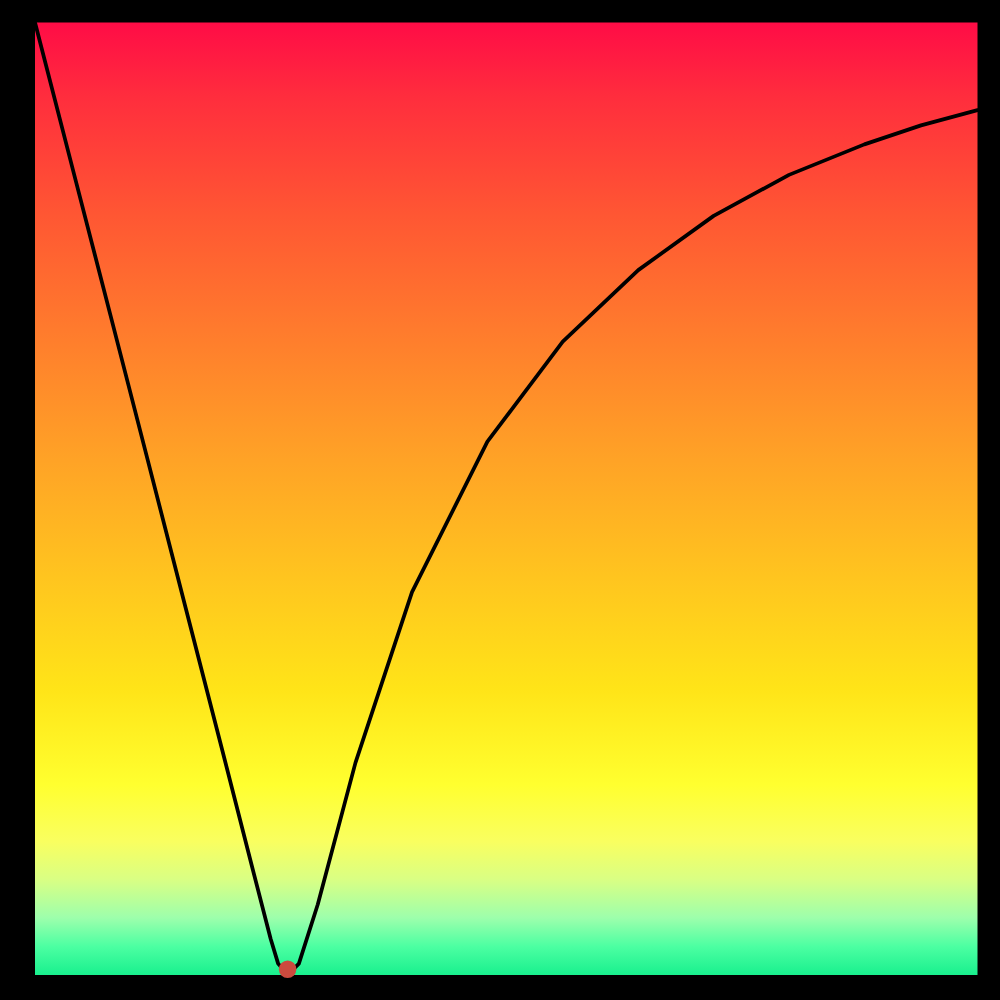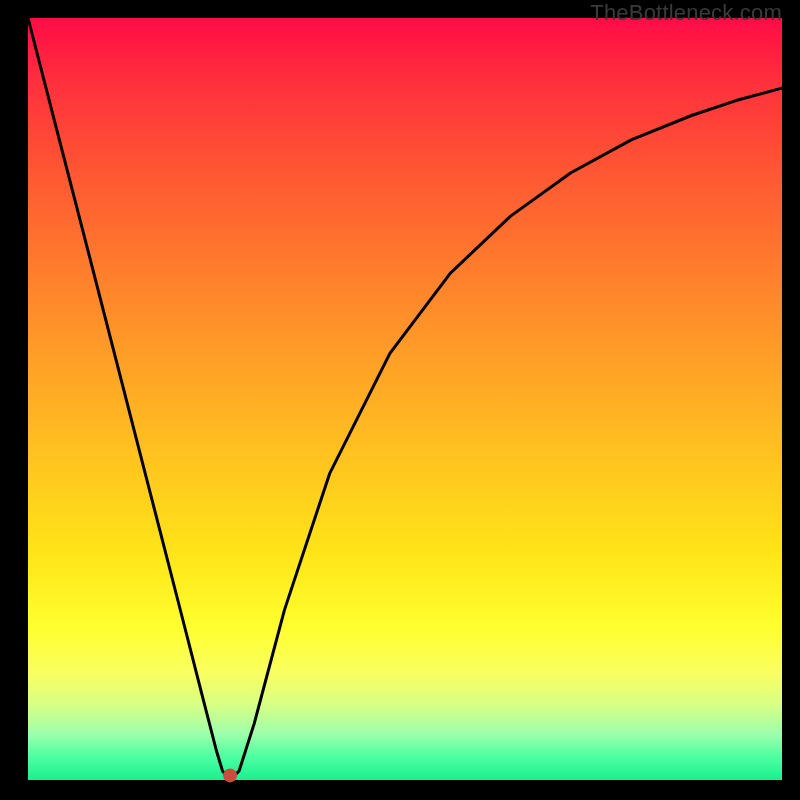"TheBottleneck.com" div.watermark { html: <div>TheBottleneck.com</div> -> none }
